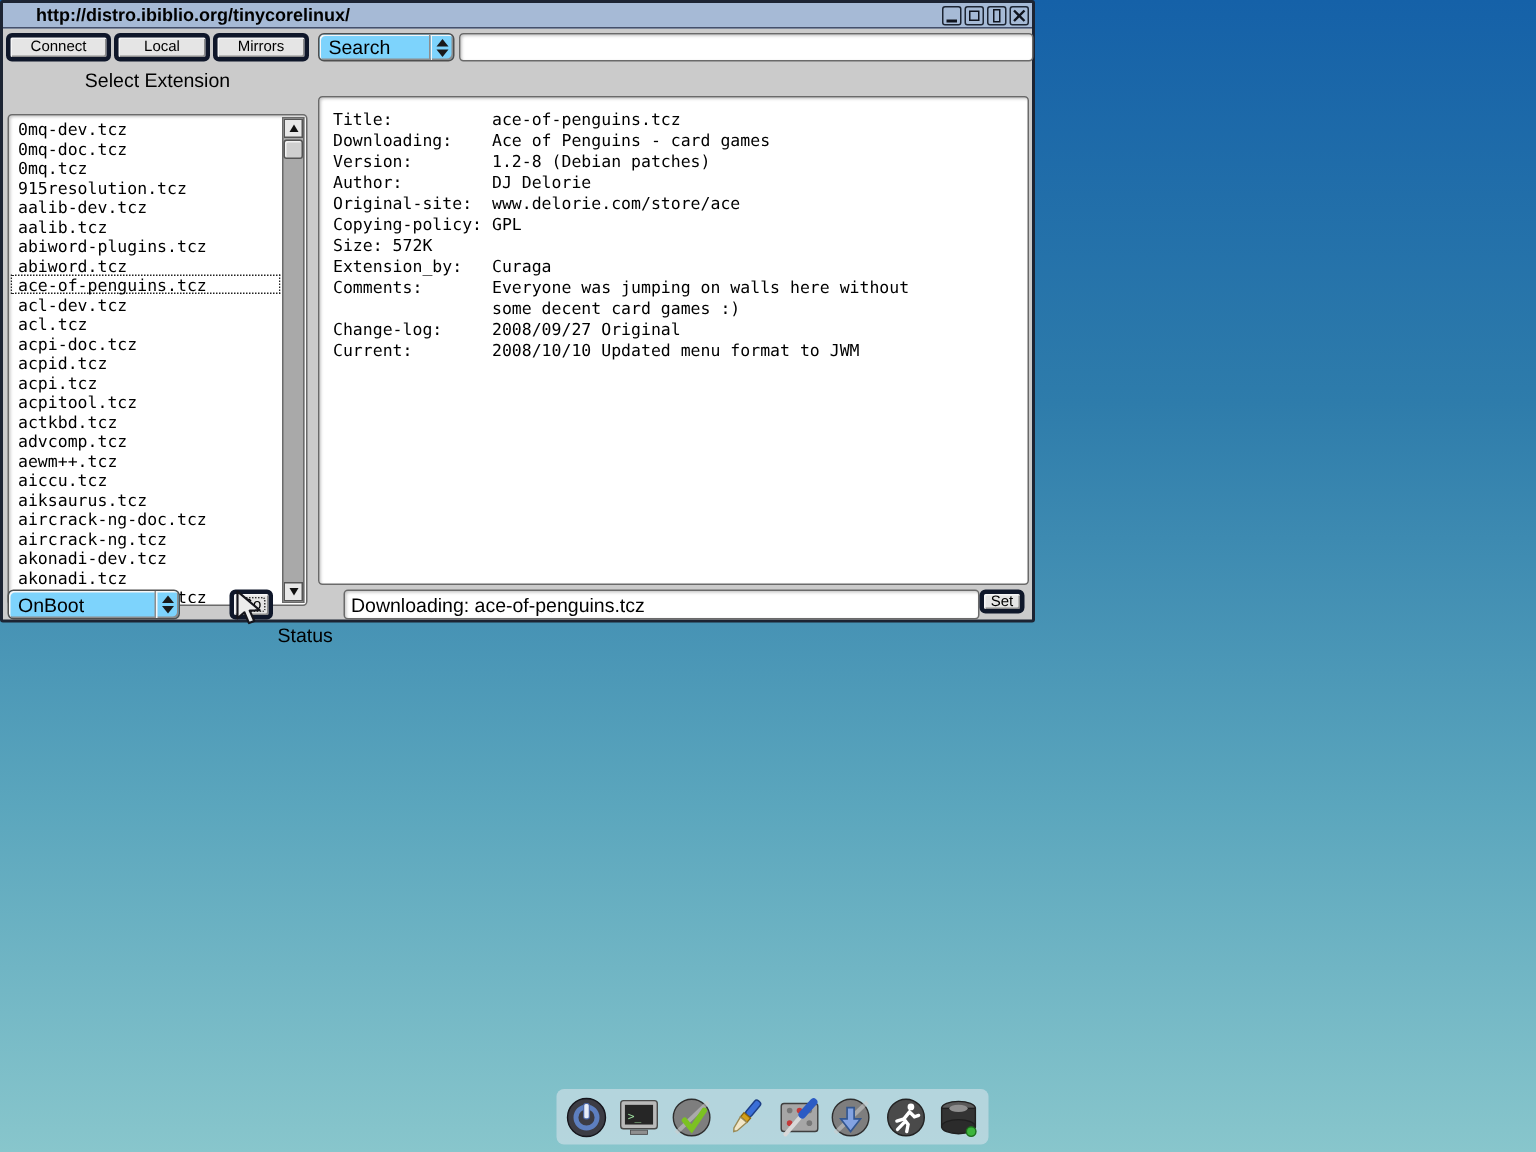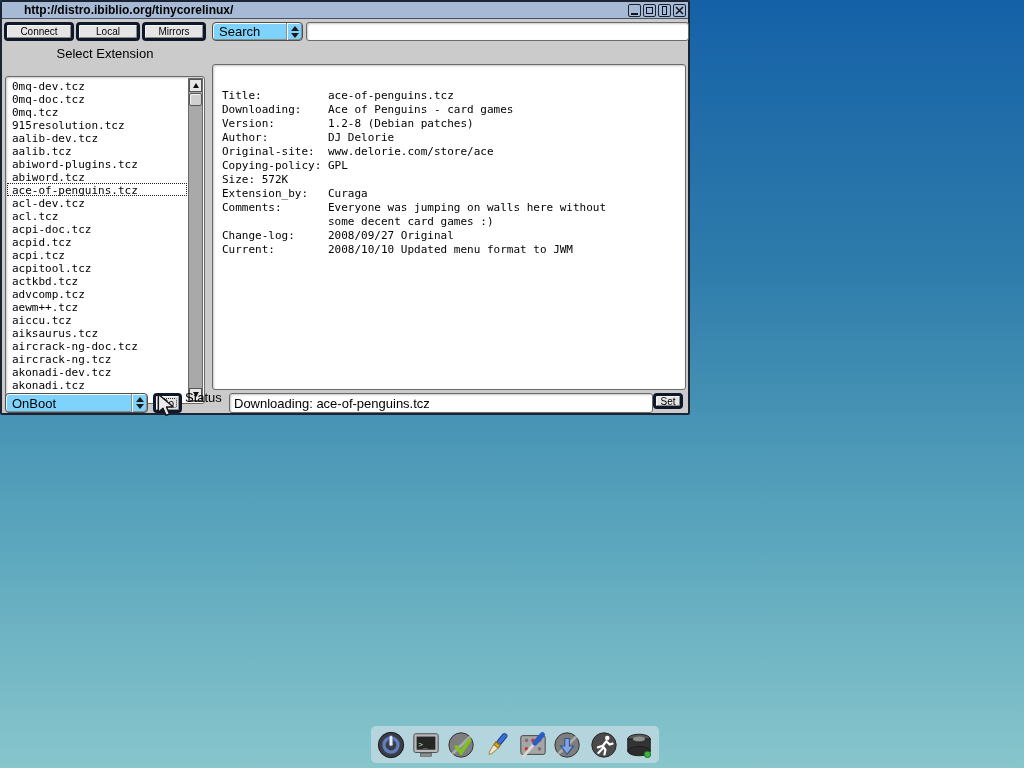"Title: ace-of-penguins.tcz" .infopanel { padding: 24px 9px -> 8px 9px }
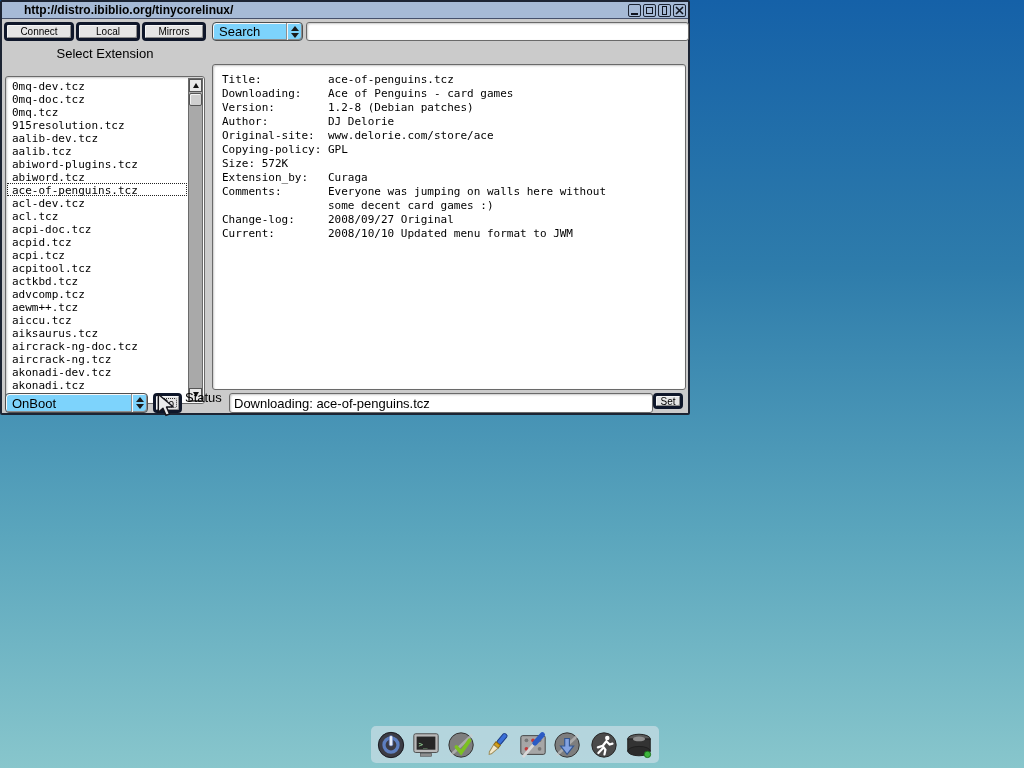"OnBoot" div.choice { width: 143px -> 115px }
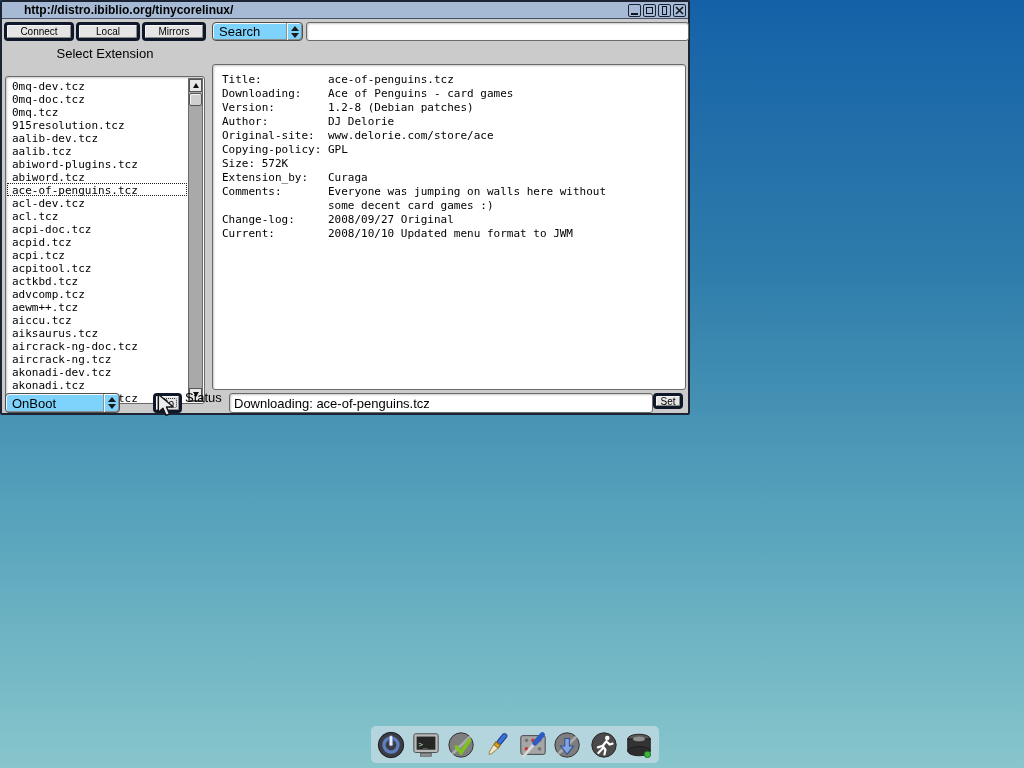"Status" div.label { top: 388px -> 414px }
